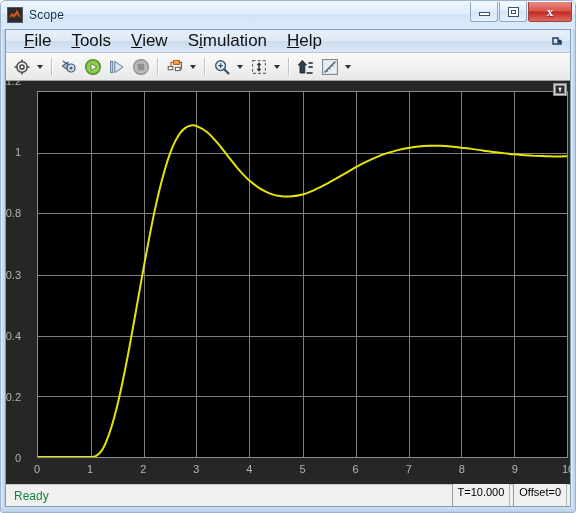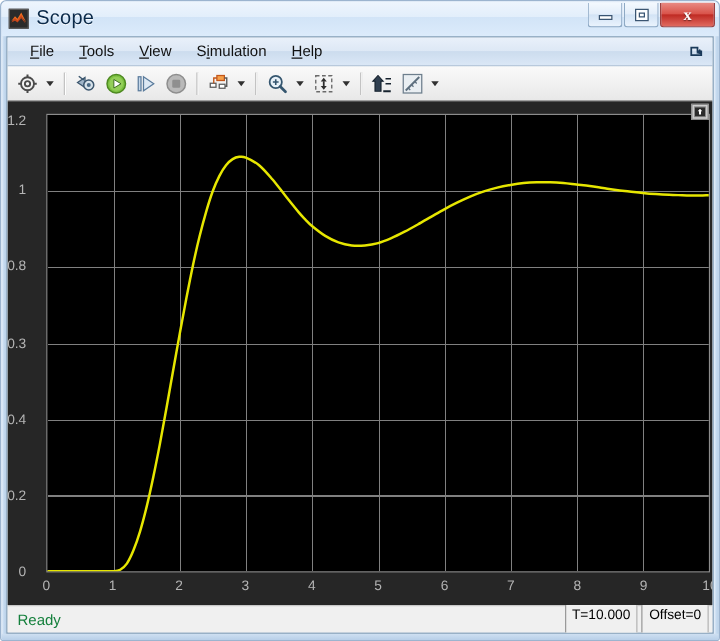"Scope" #window-title { font-size: 16px -> 12px }
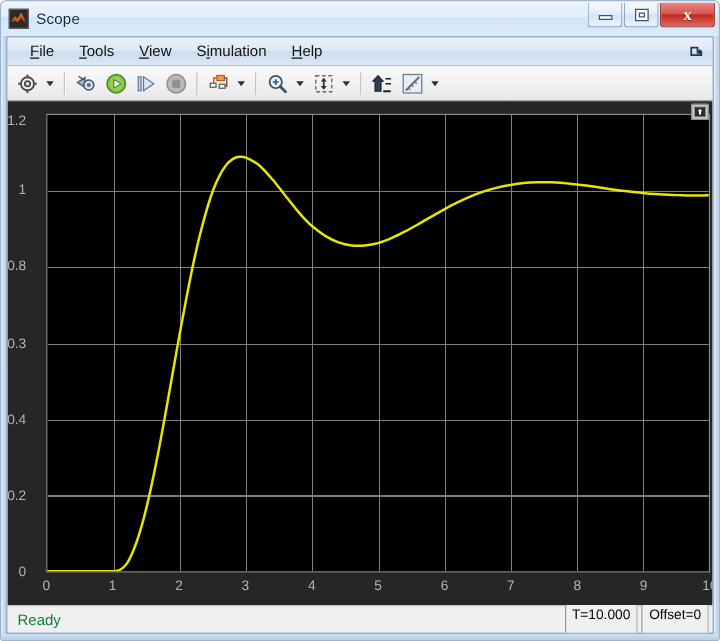"File" .menu-item { font-size: 12px -> 17px }
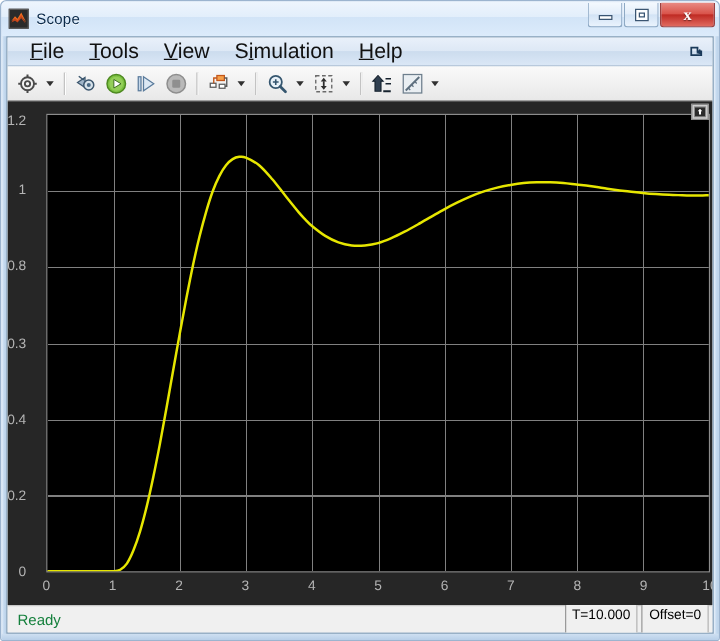"1.2" div.axis-label { top: 16px -> 0 }
